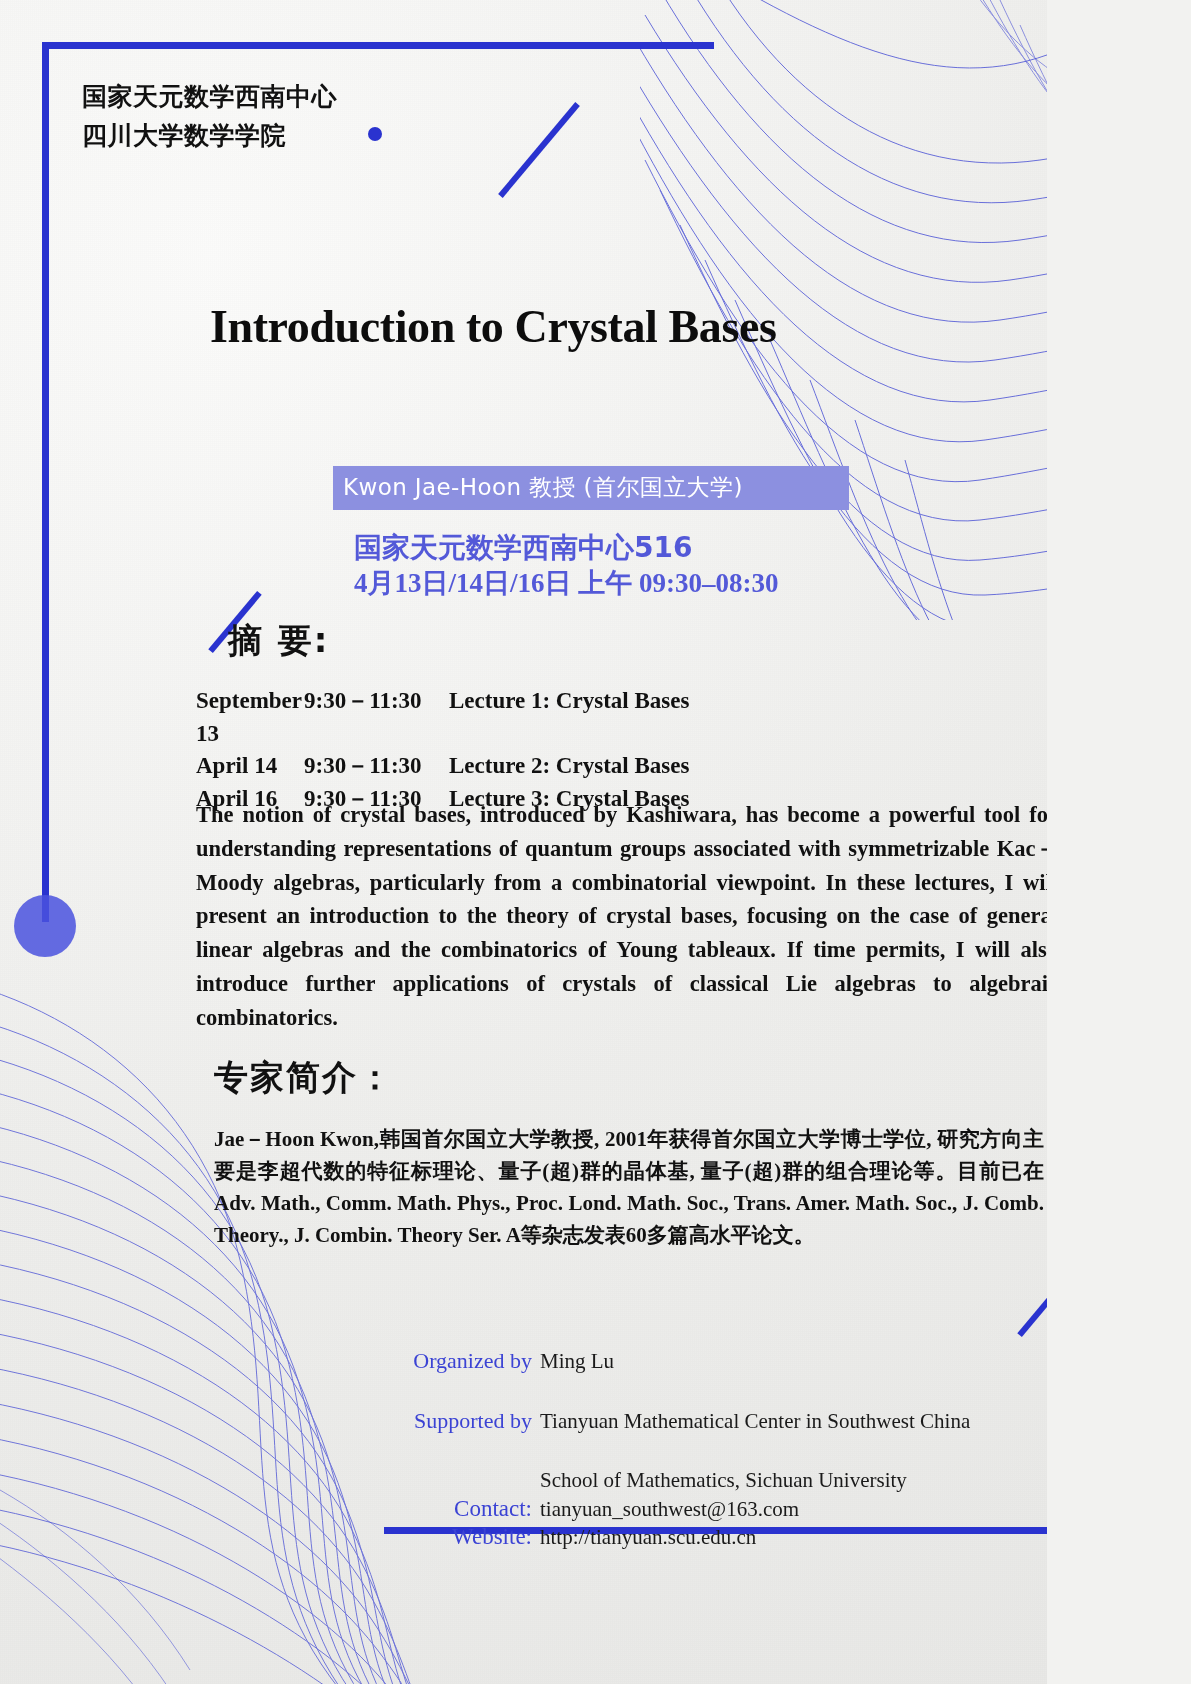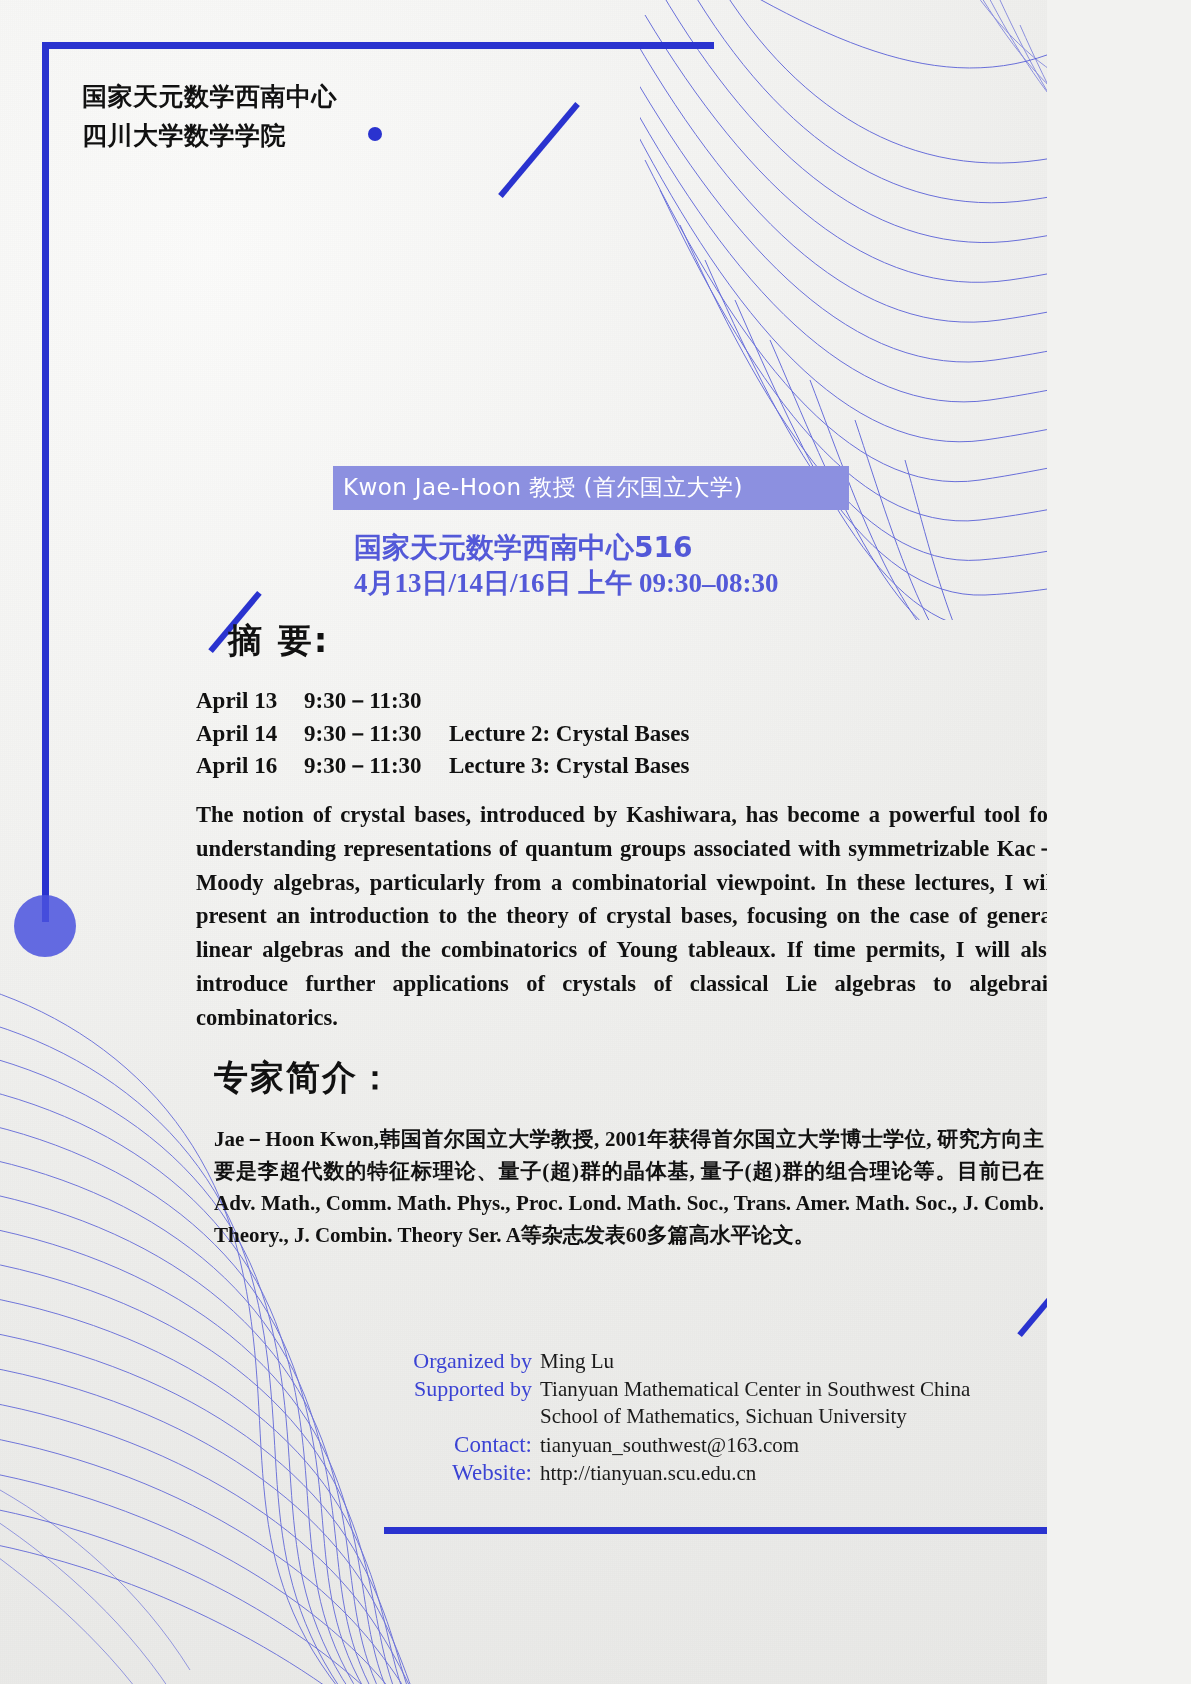"Introduction to Crystal Bases" div.title { html: none -> <div>Introduction to Crystal Bases</div> }
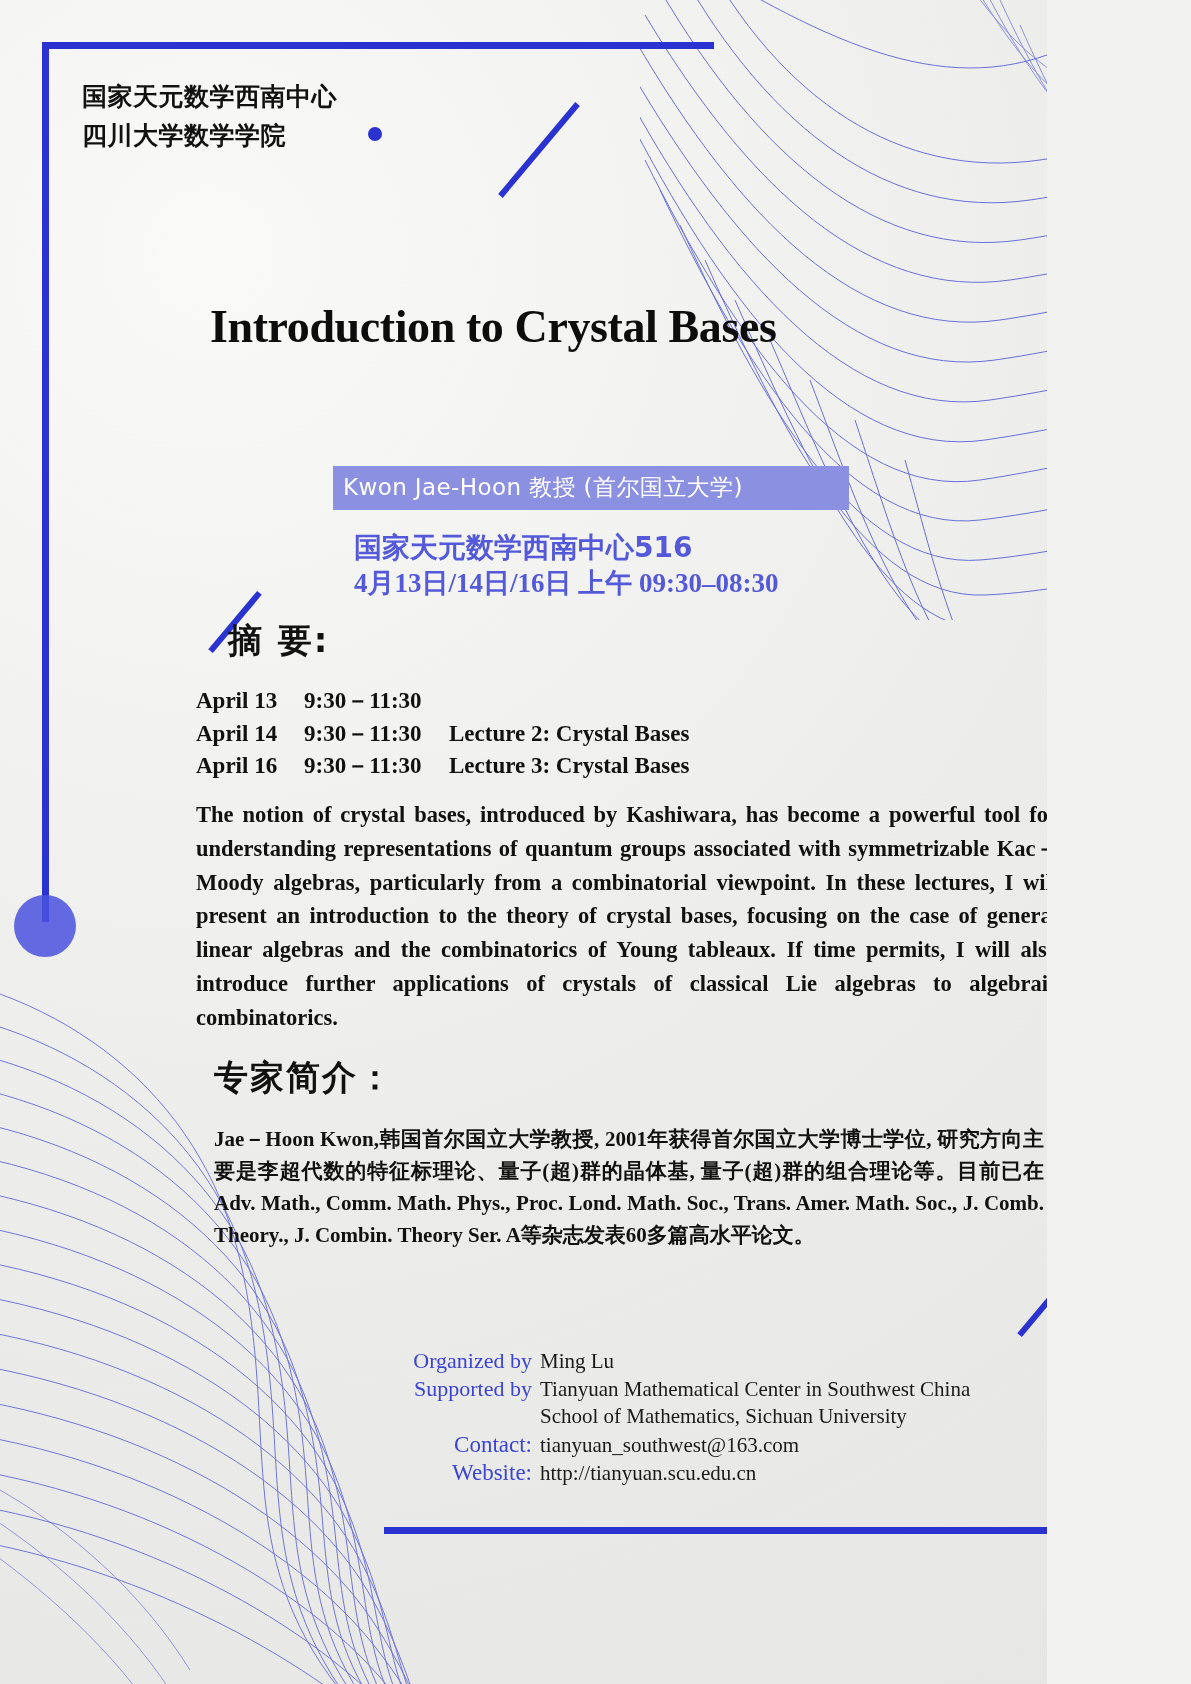"April 13" span.c-date { text: April -> September }
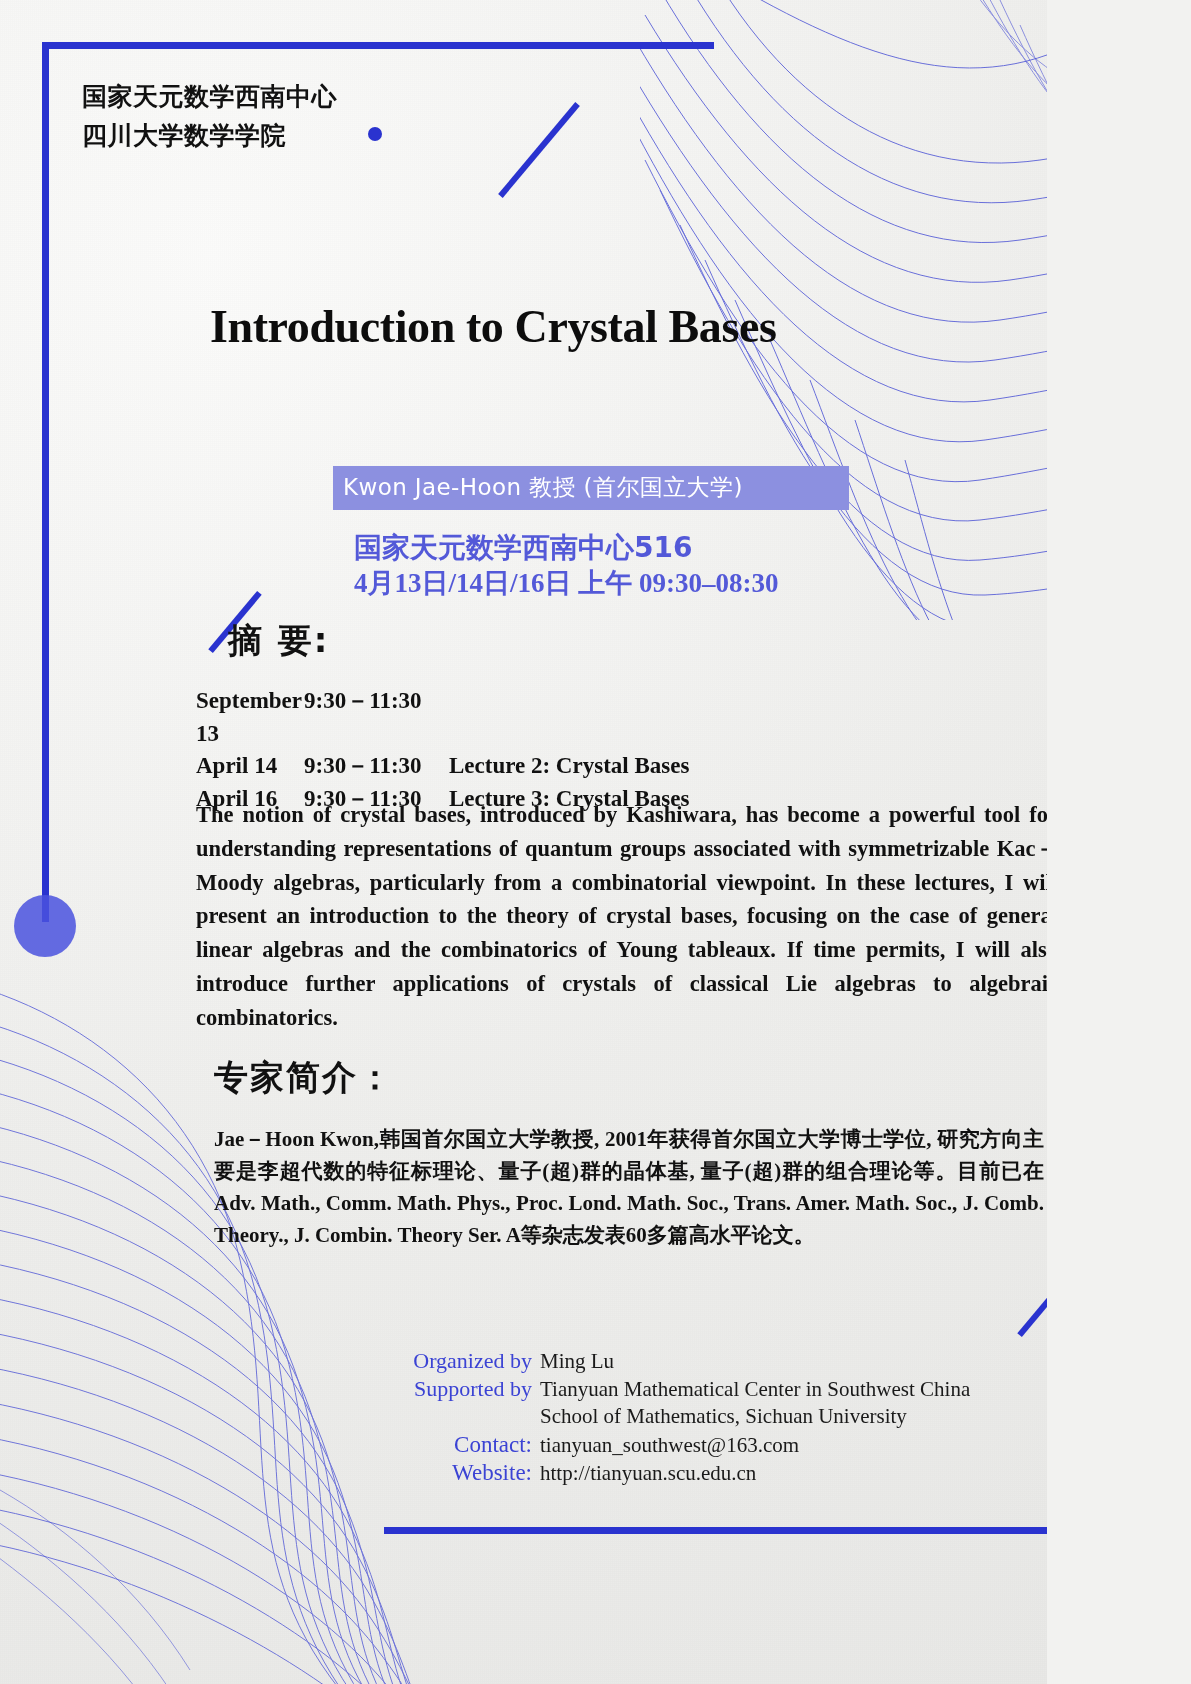"Lecture 1: Crystal Bases" span.c-topic { html: none -> <span>Lecture 1: Crystal Bases</span> }
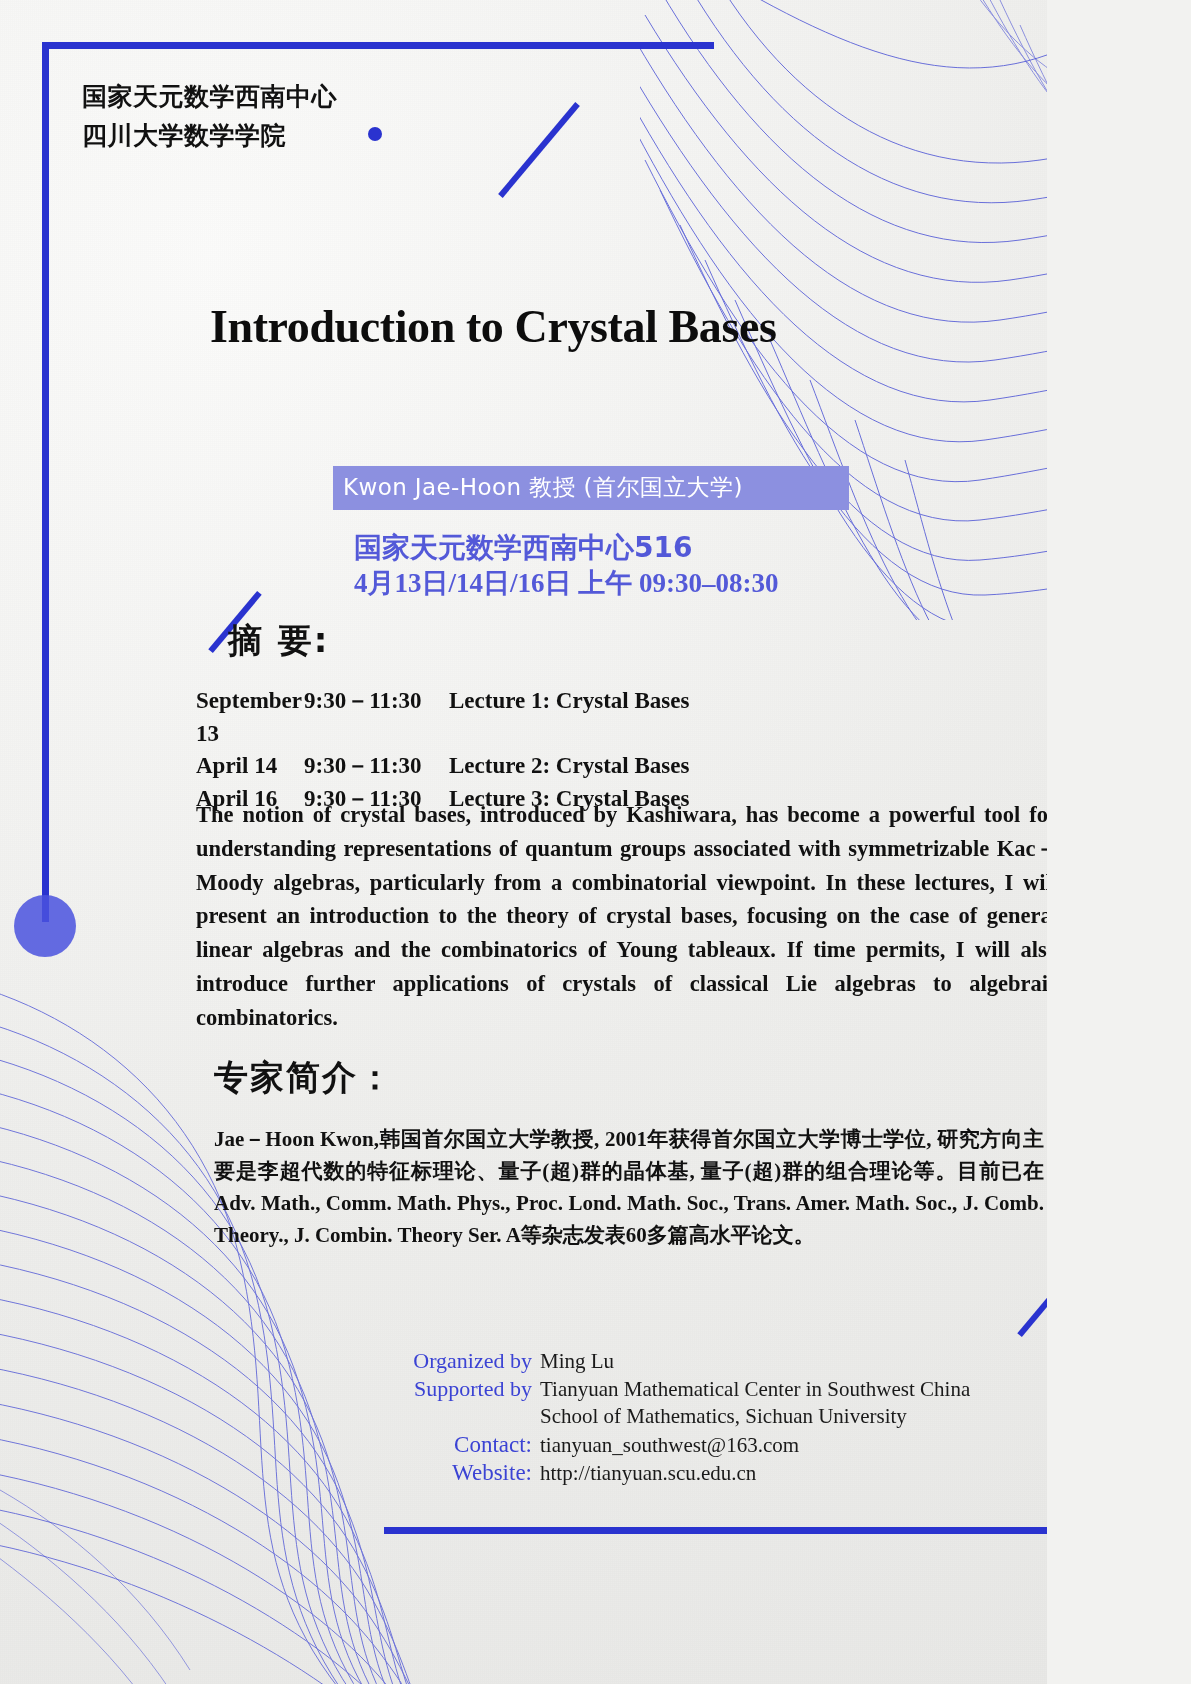"Tianyuan Mathematical Center in" .footer-value.sub { margin-top: none -> 32px }
